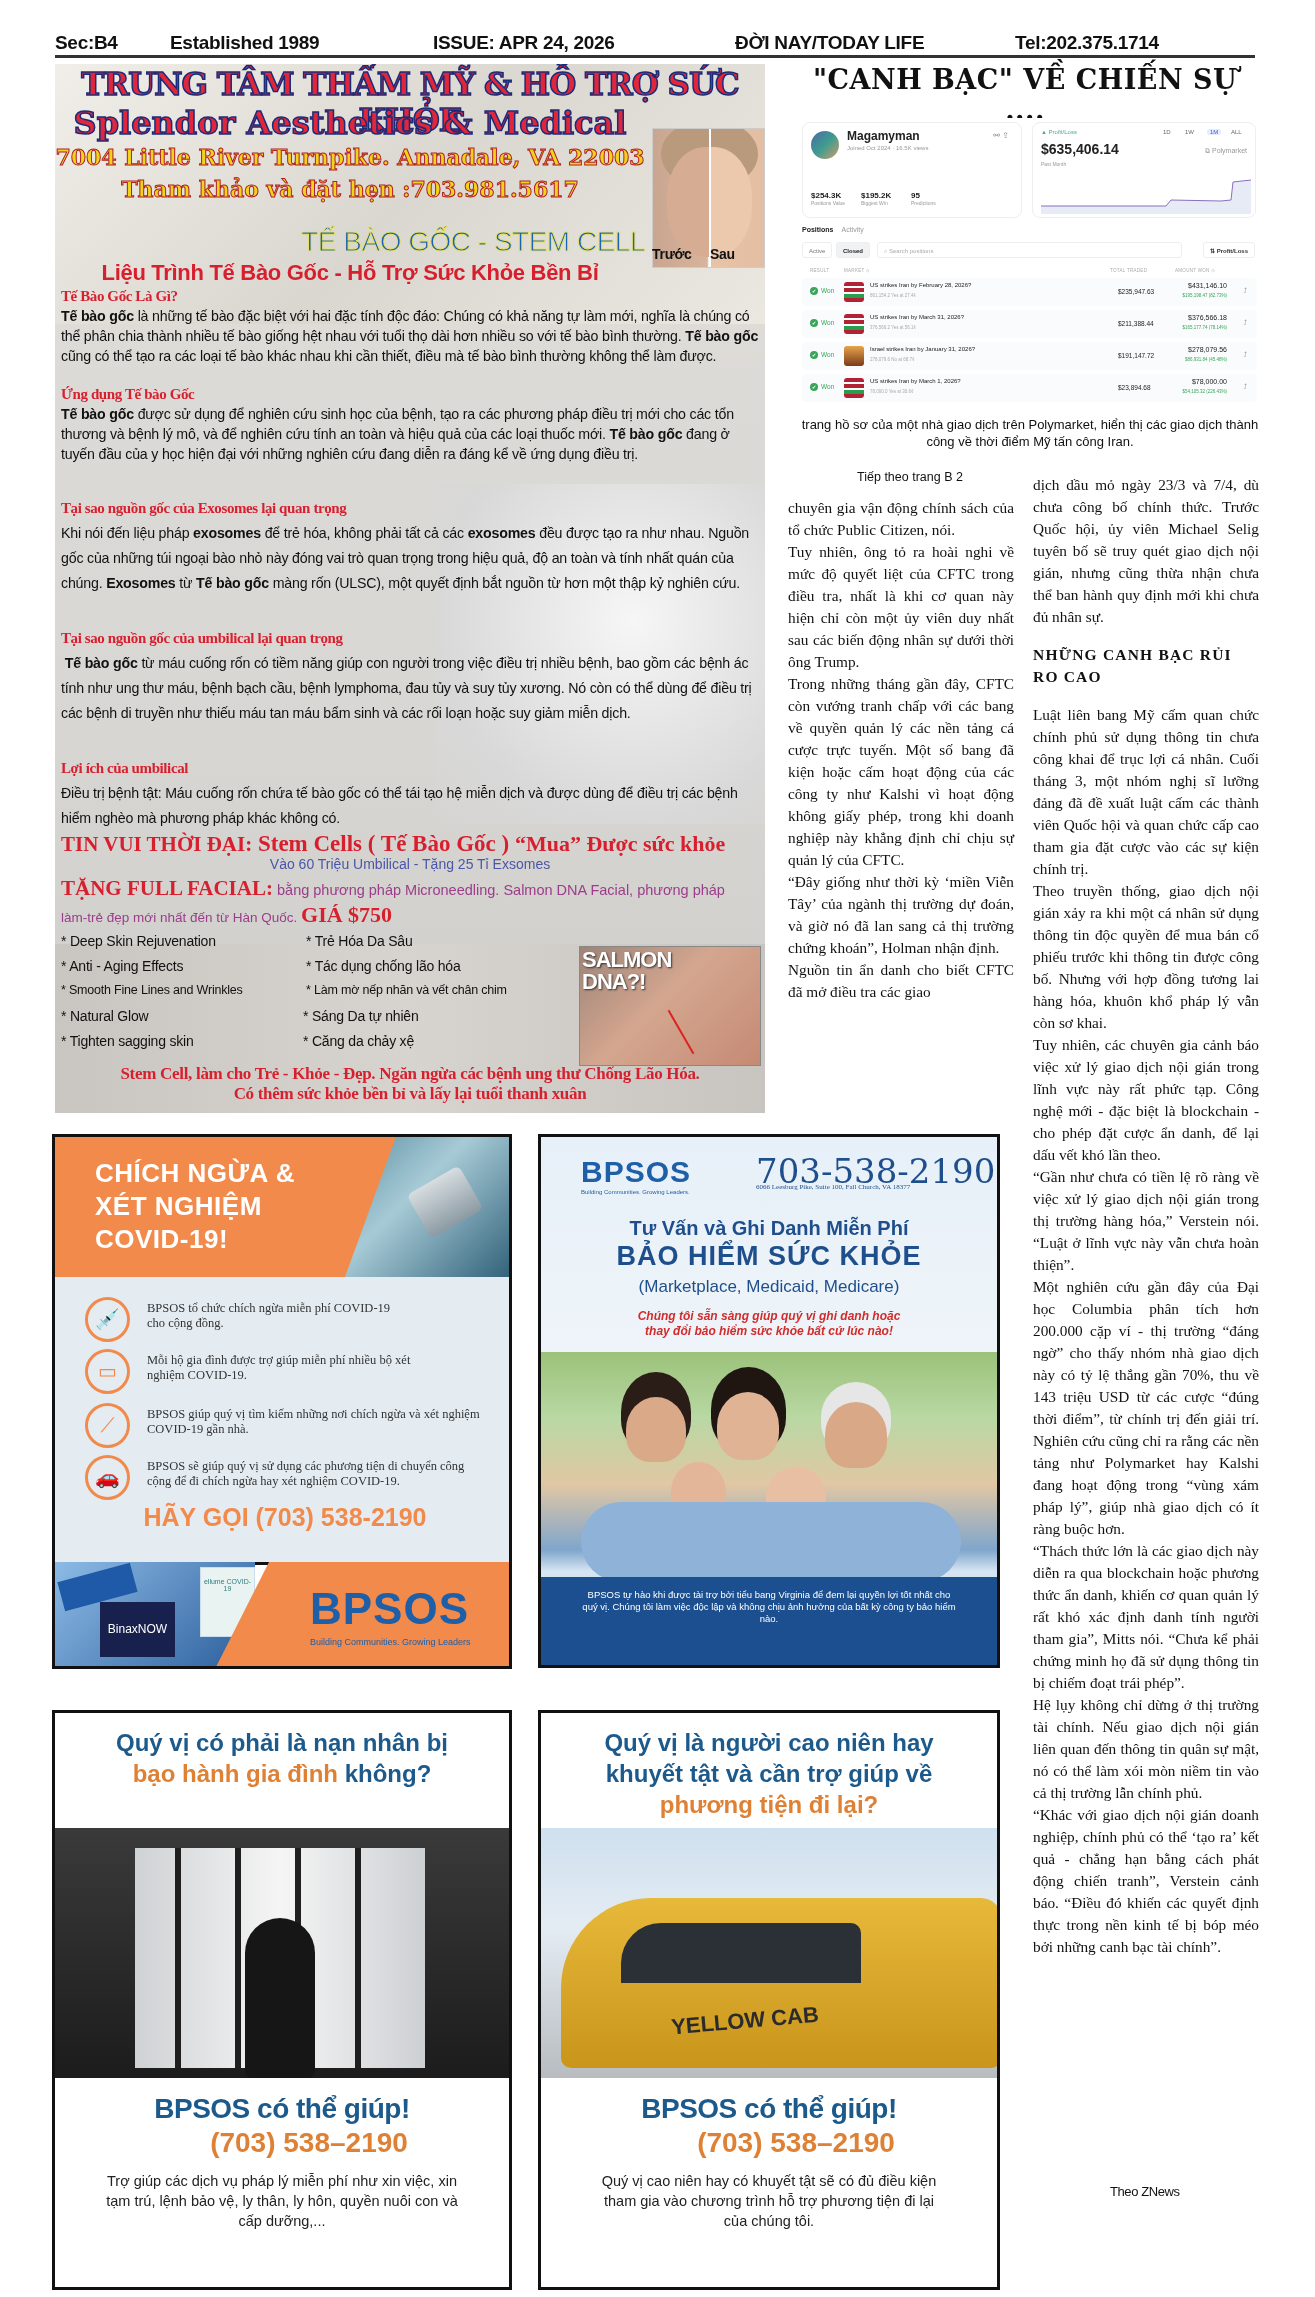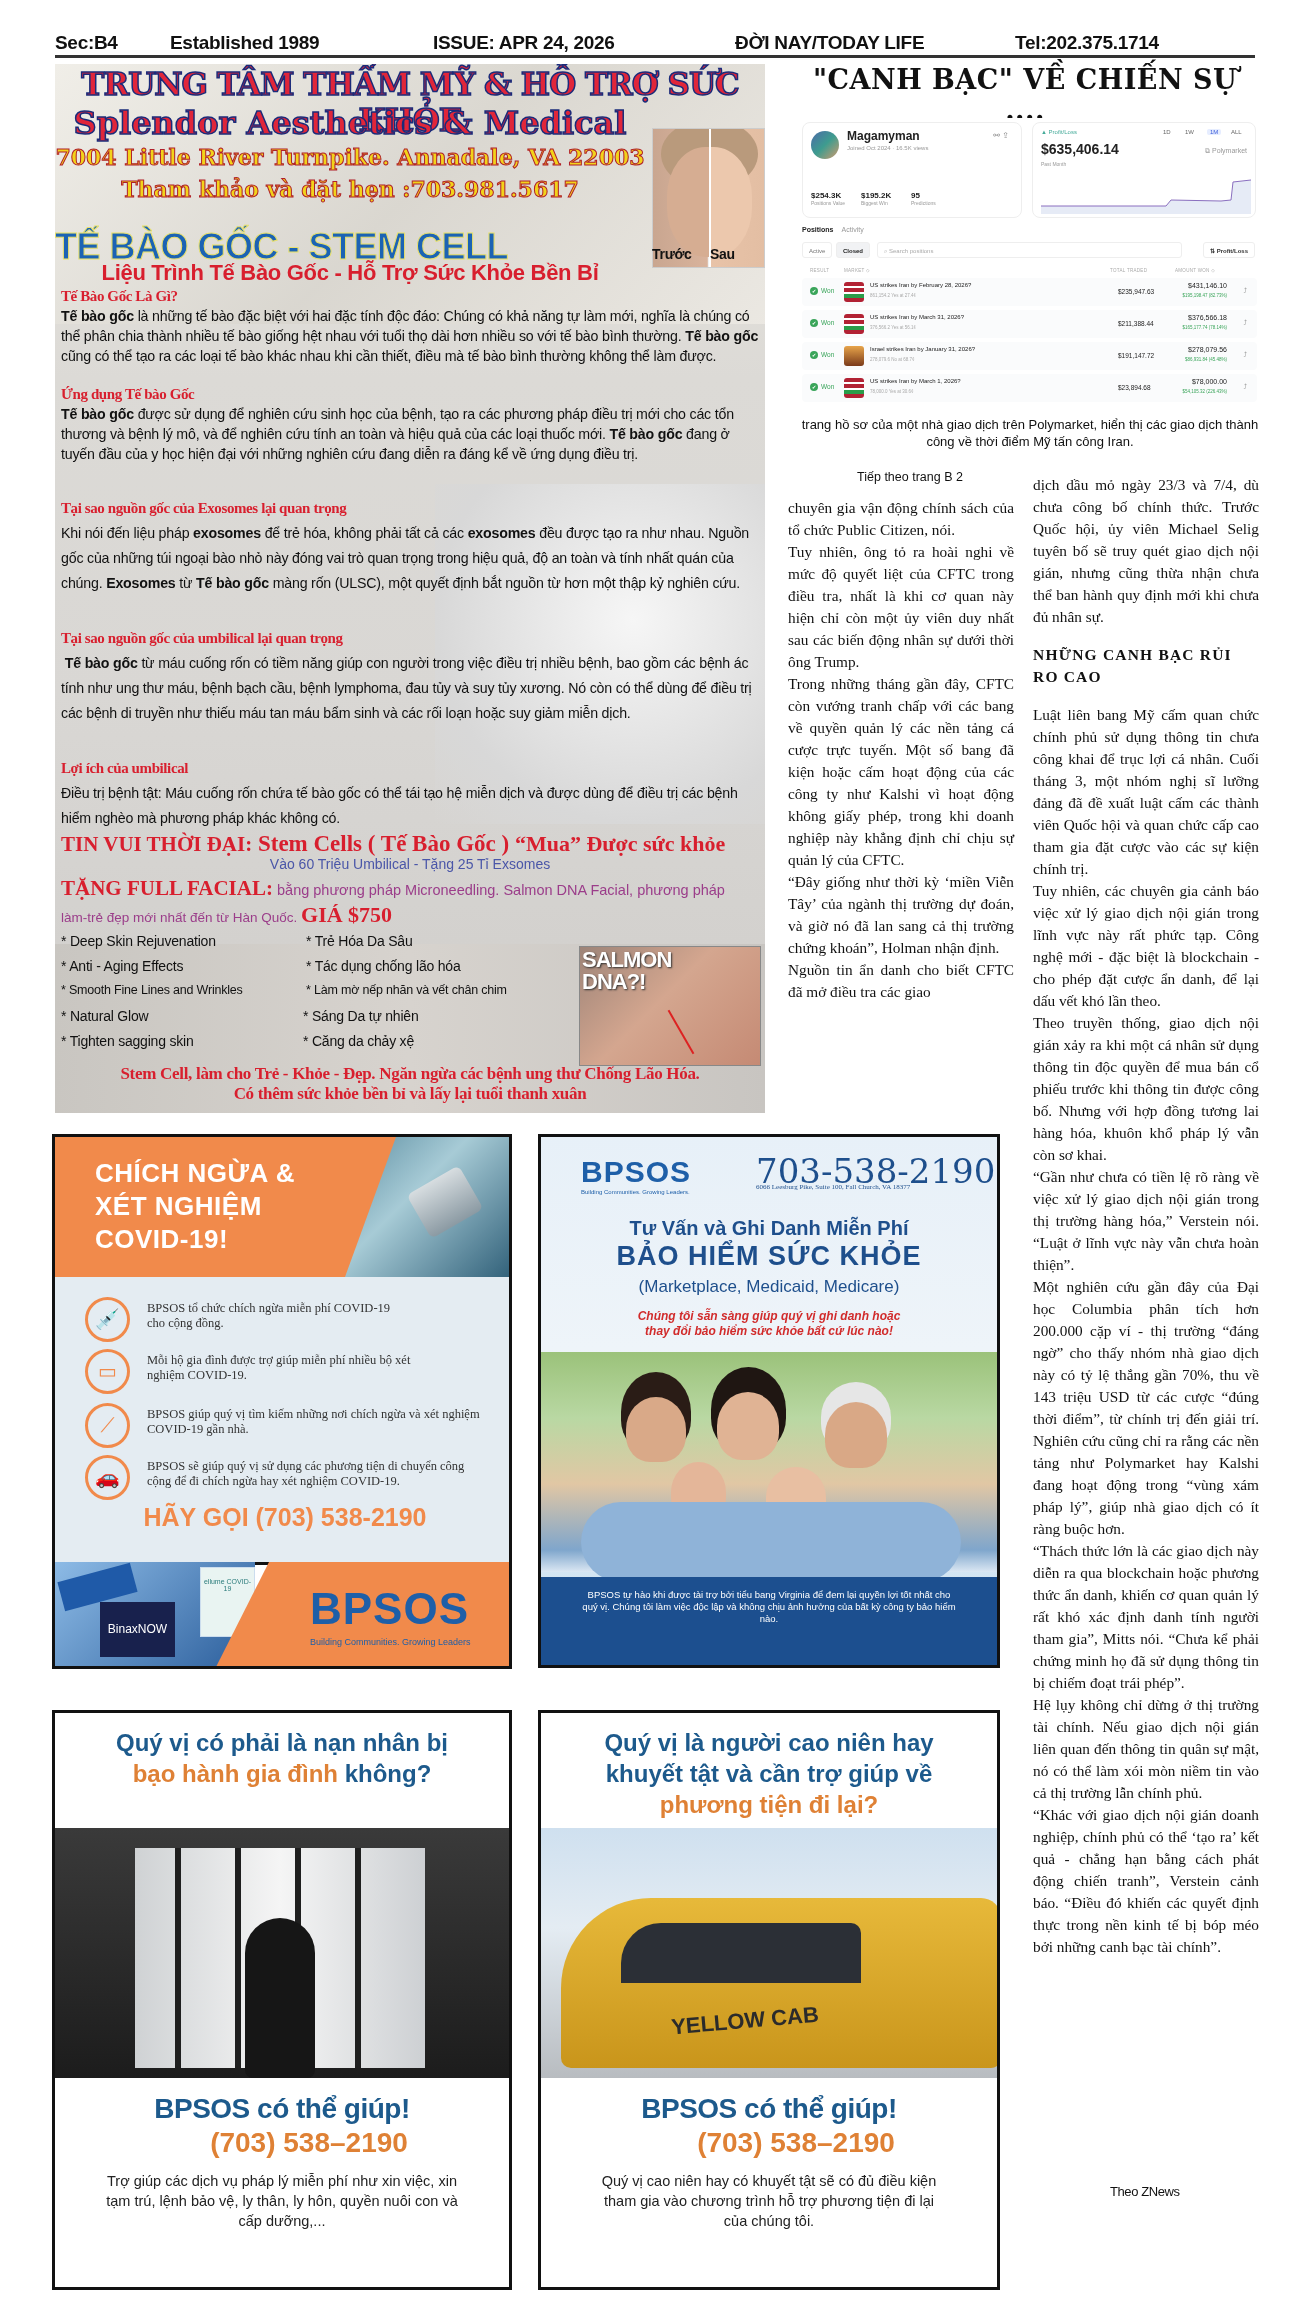"TẾ BÀO GỐC - STEM" .stem-t3 { font-size: 36px -> 28px; font-weight: bold -> normal; text-align: left -> right }
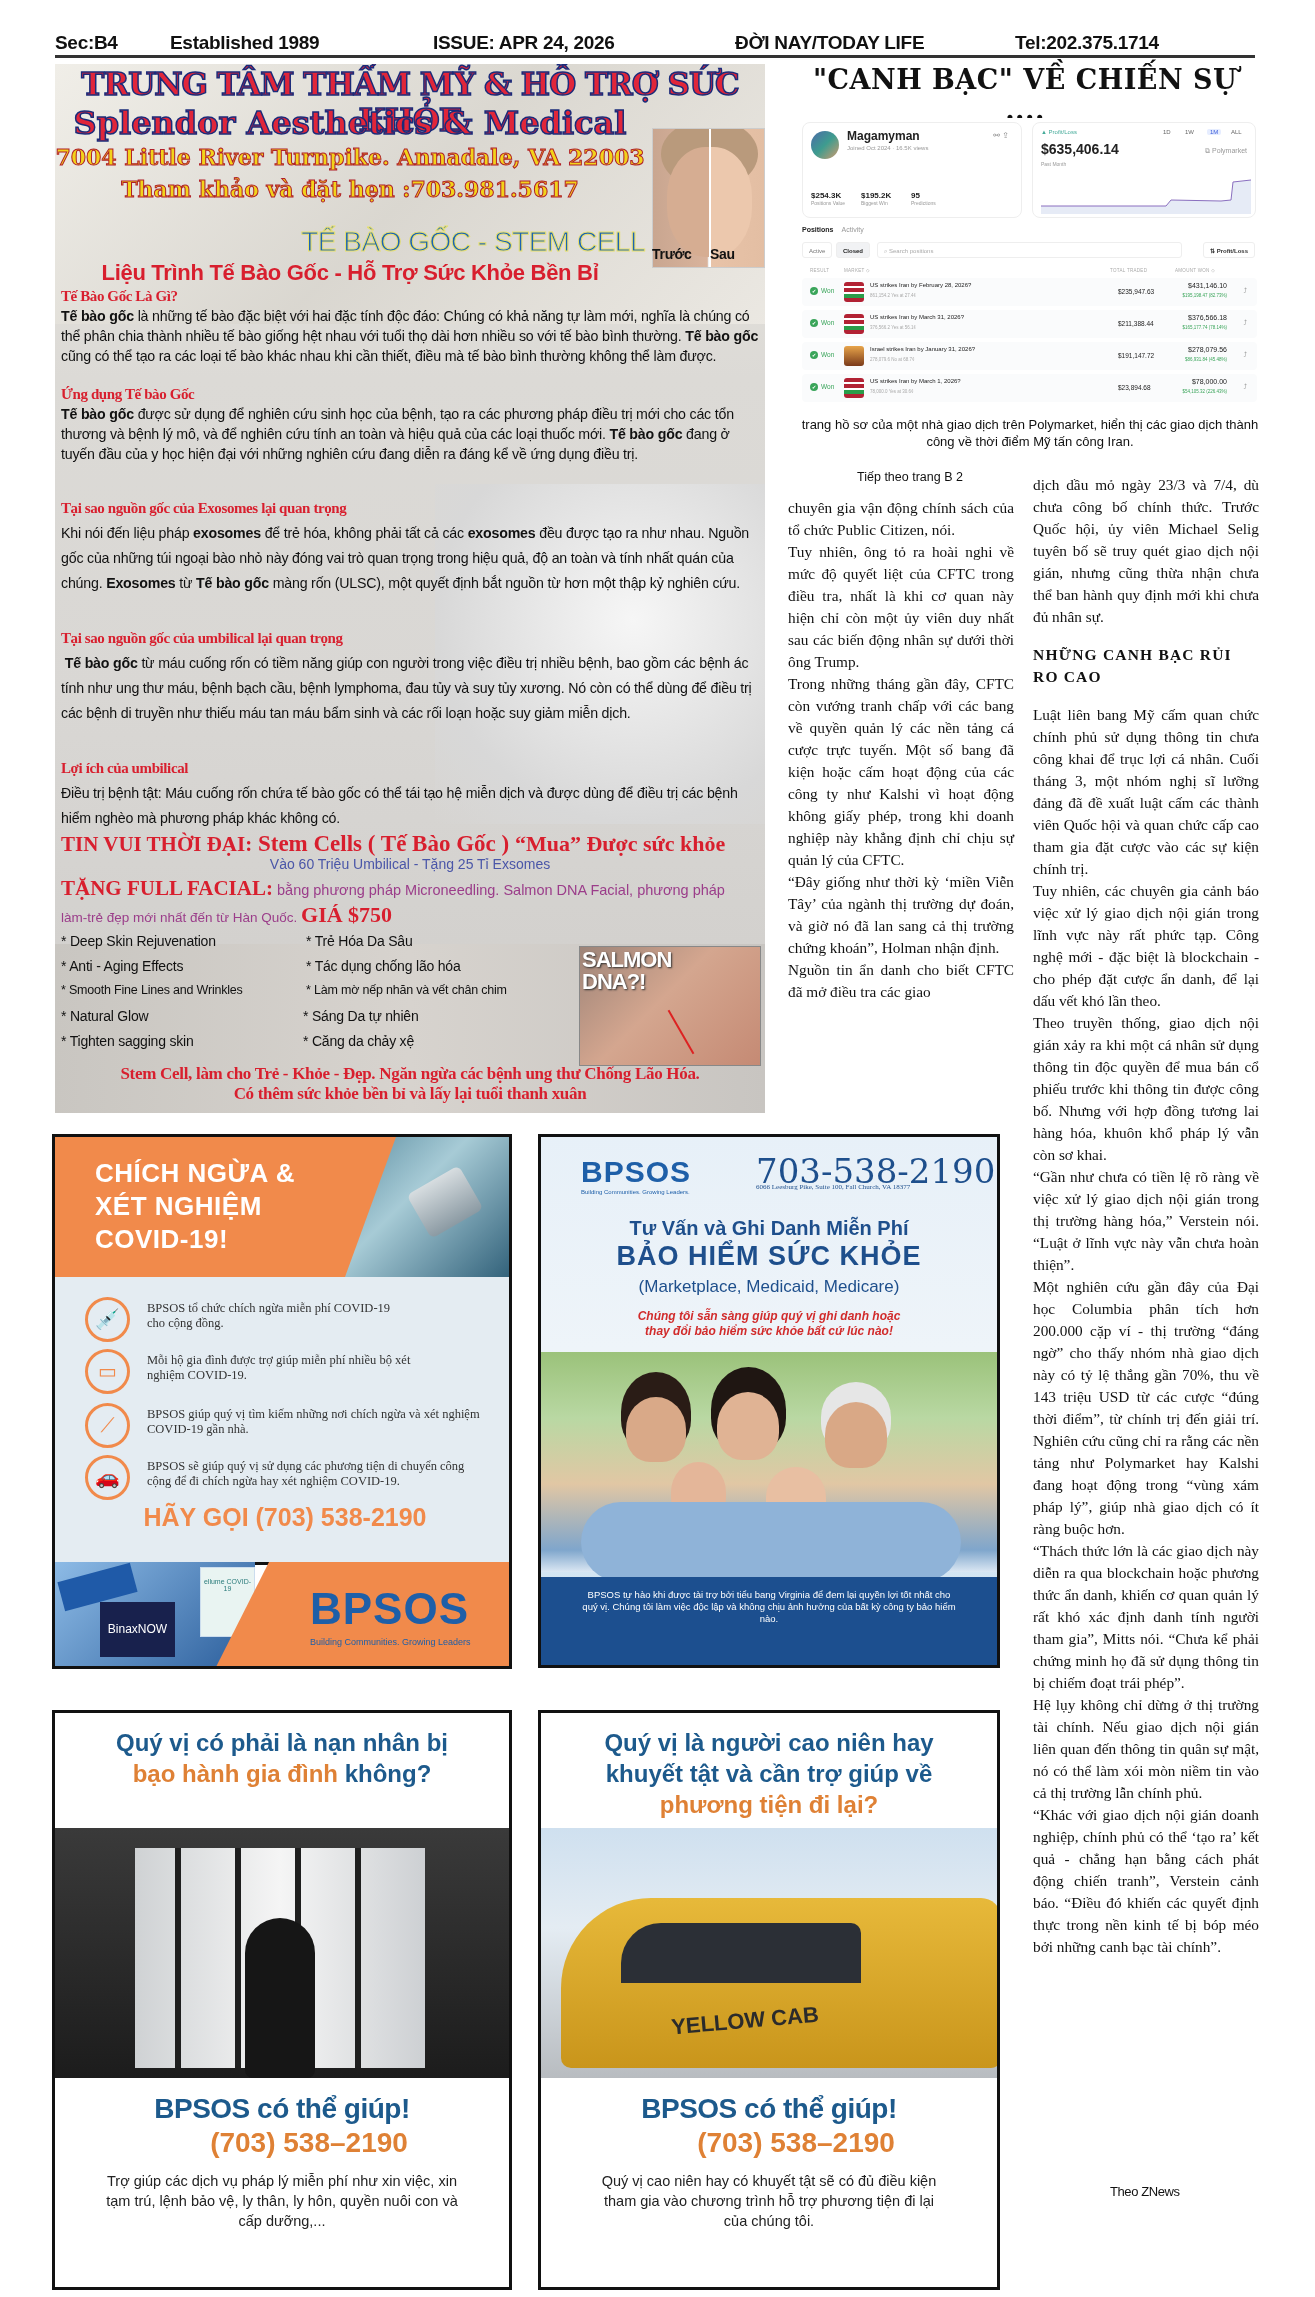"Tuy nhiên, các chuyên gia" p { order: before "Theo truyền thống, giao dịch" -> after "Theo truyền thống, giao dịch" }
